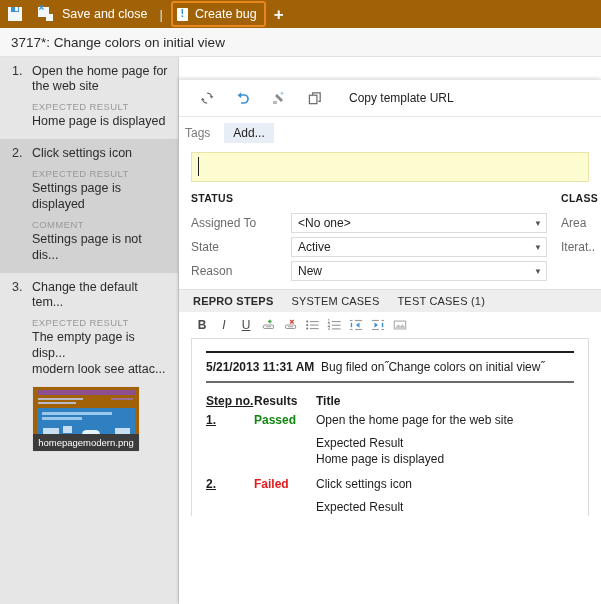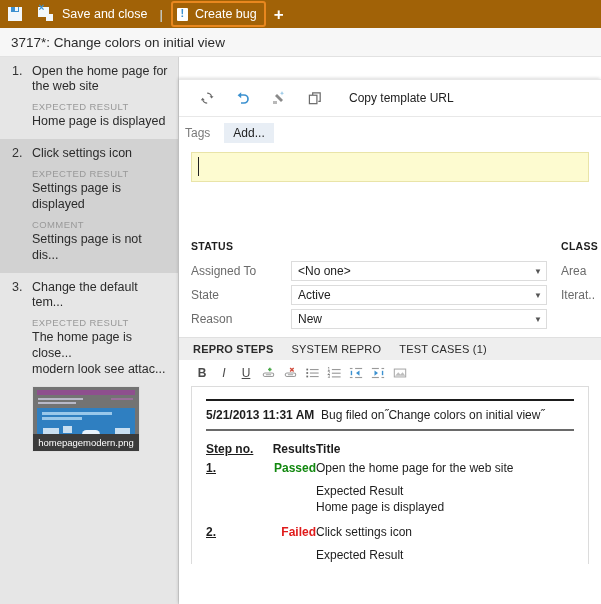"STATUS" .fg-hdr { margin-top: 48px -> none }
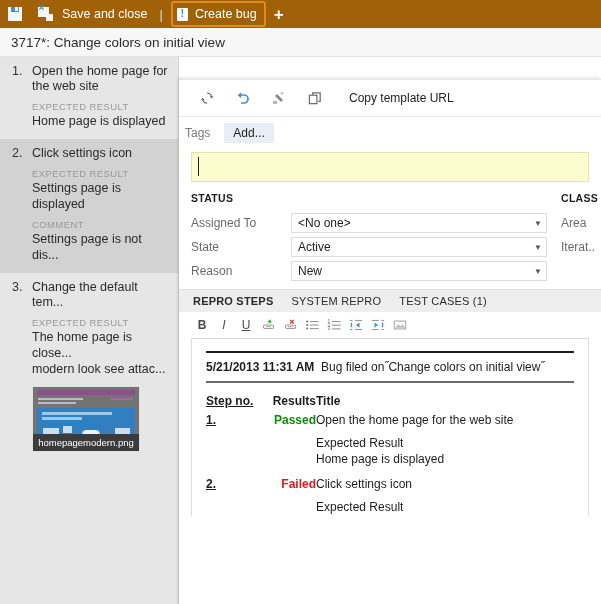"SYSTEM REPRO" span.tab { text: REPRO -> CASES }
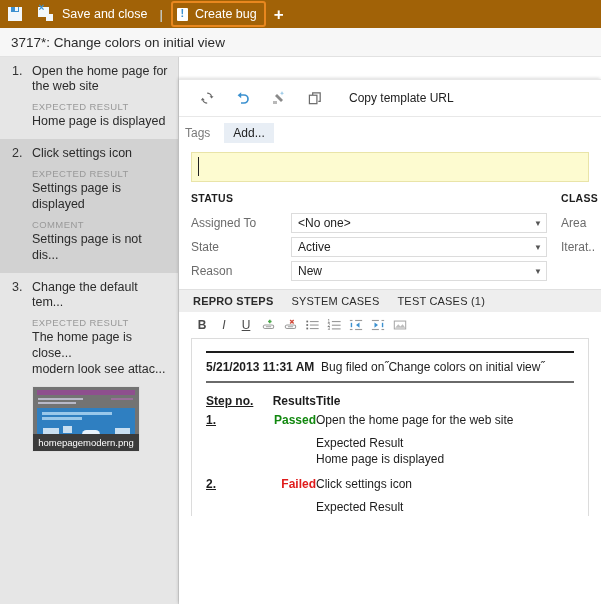"The home page is close..." div.subtext { text: home page is close -> empty page is disp }
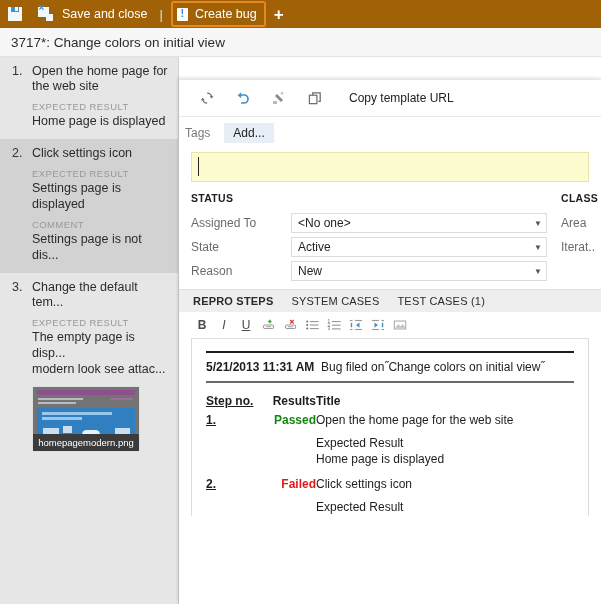"Results" .st-c2 { text-align: right -> none }
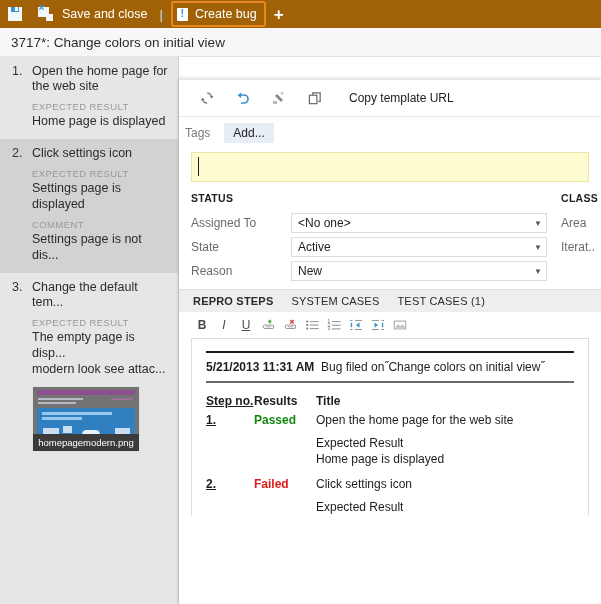"homepagemodern.png" .thumb { background: #737373 -> #a16207 }
